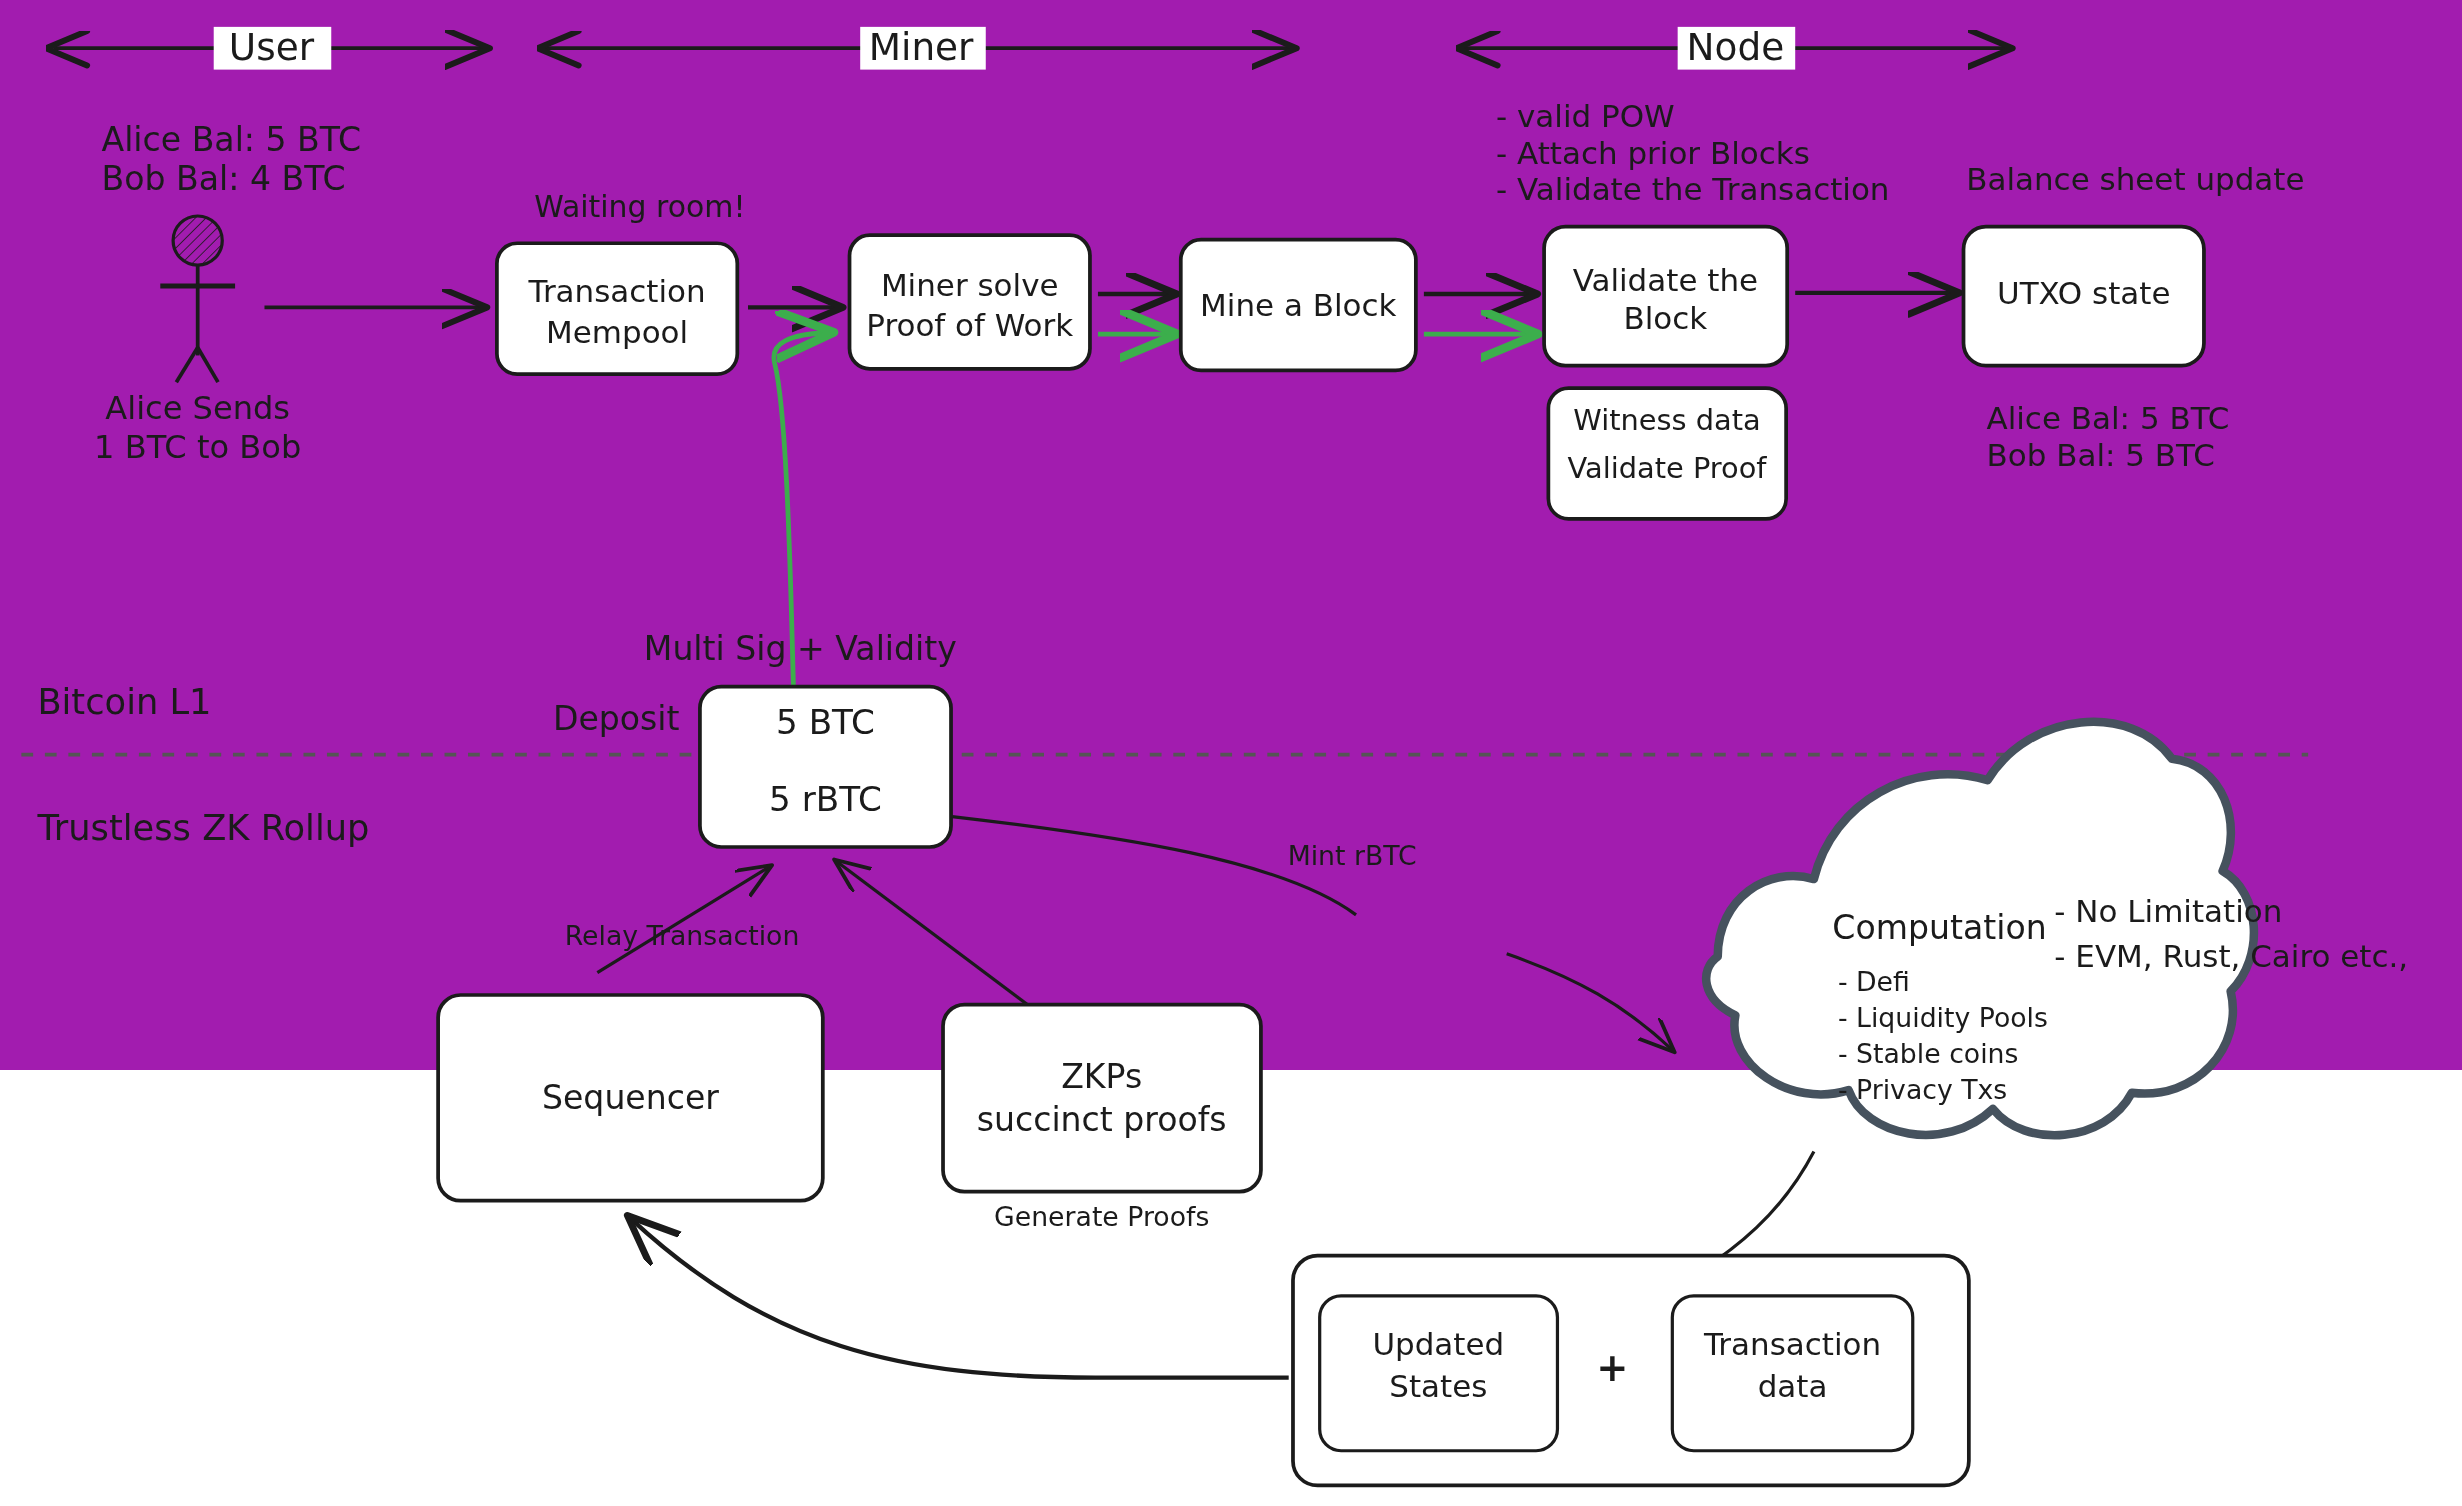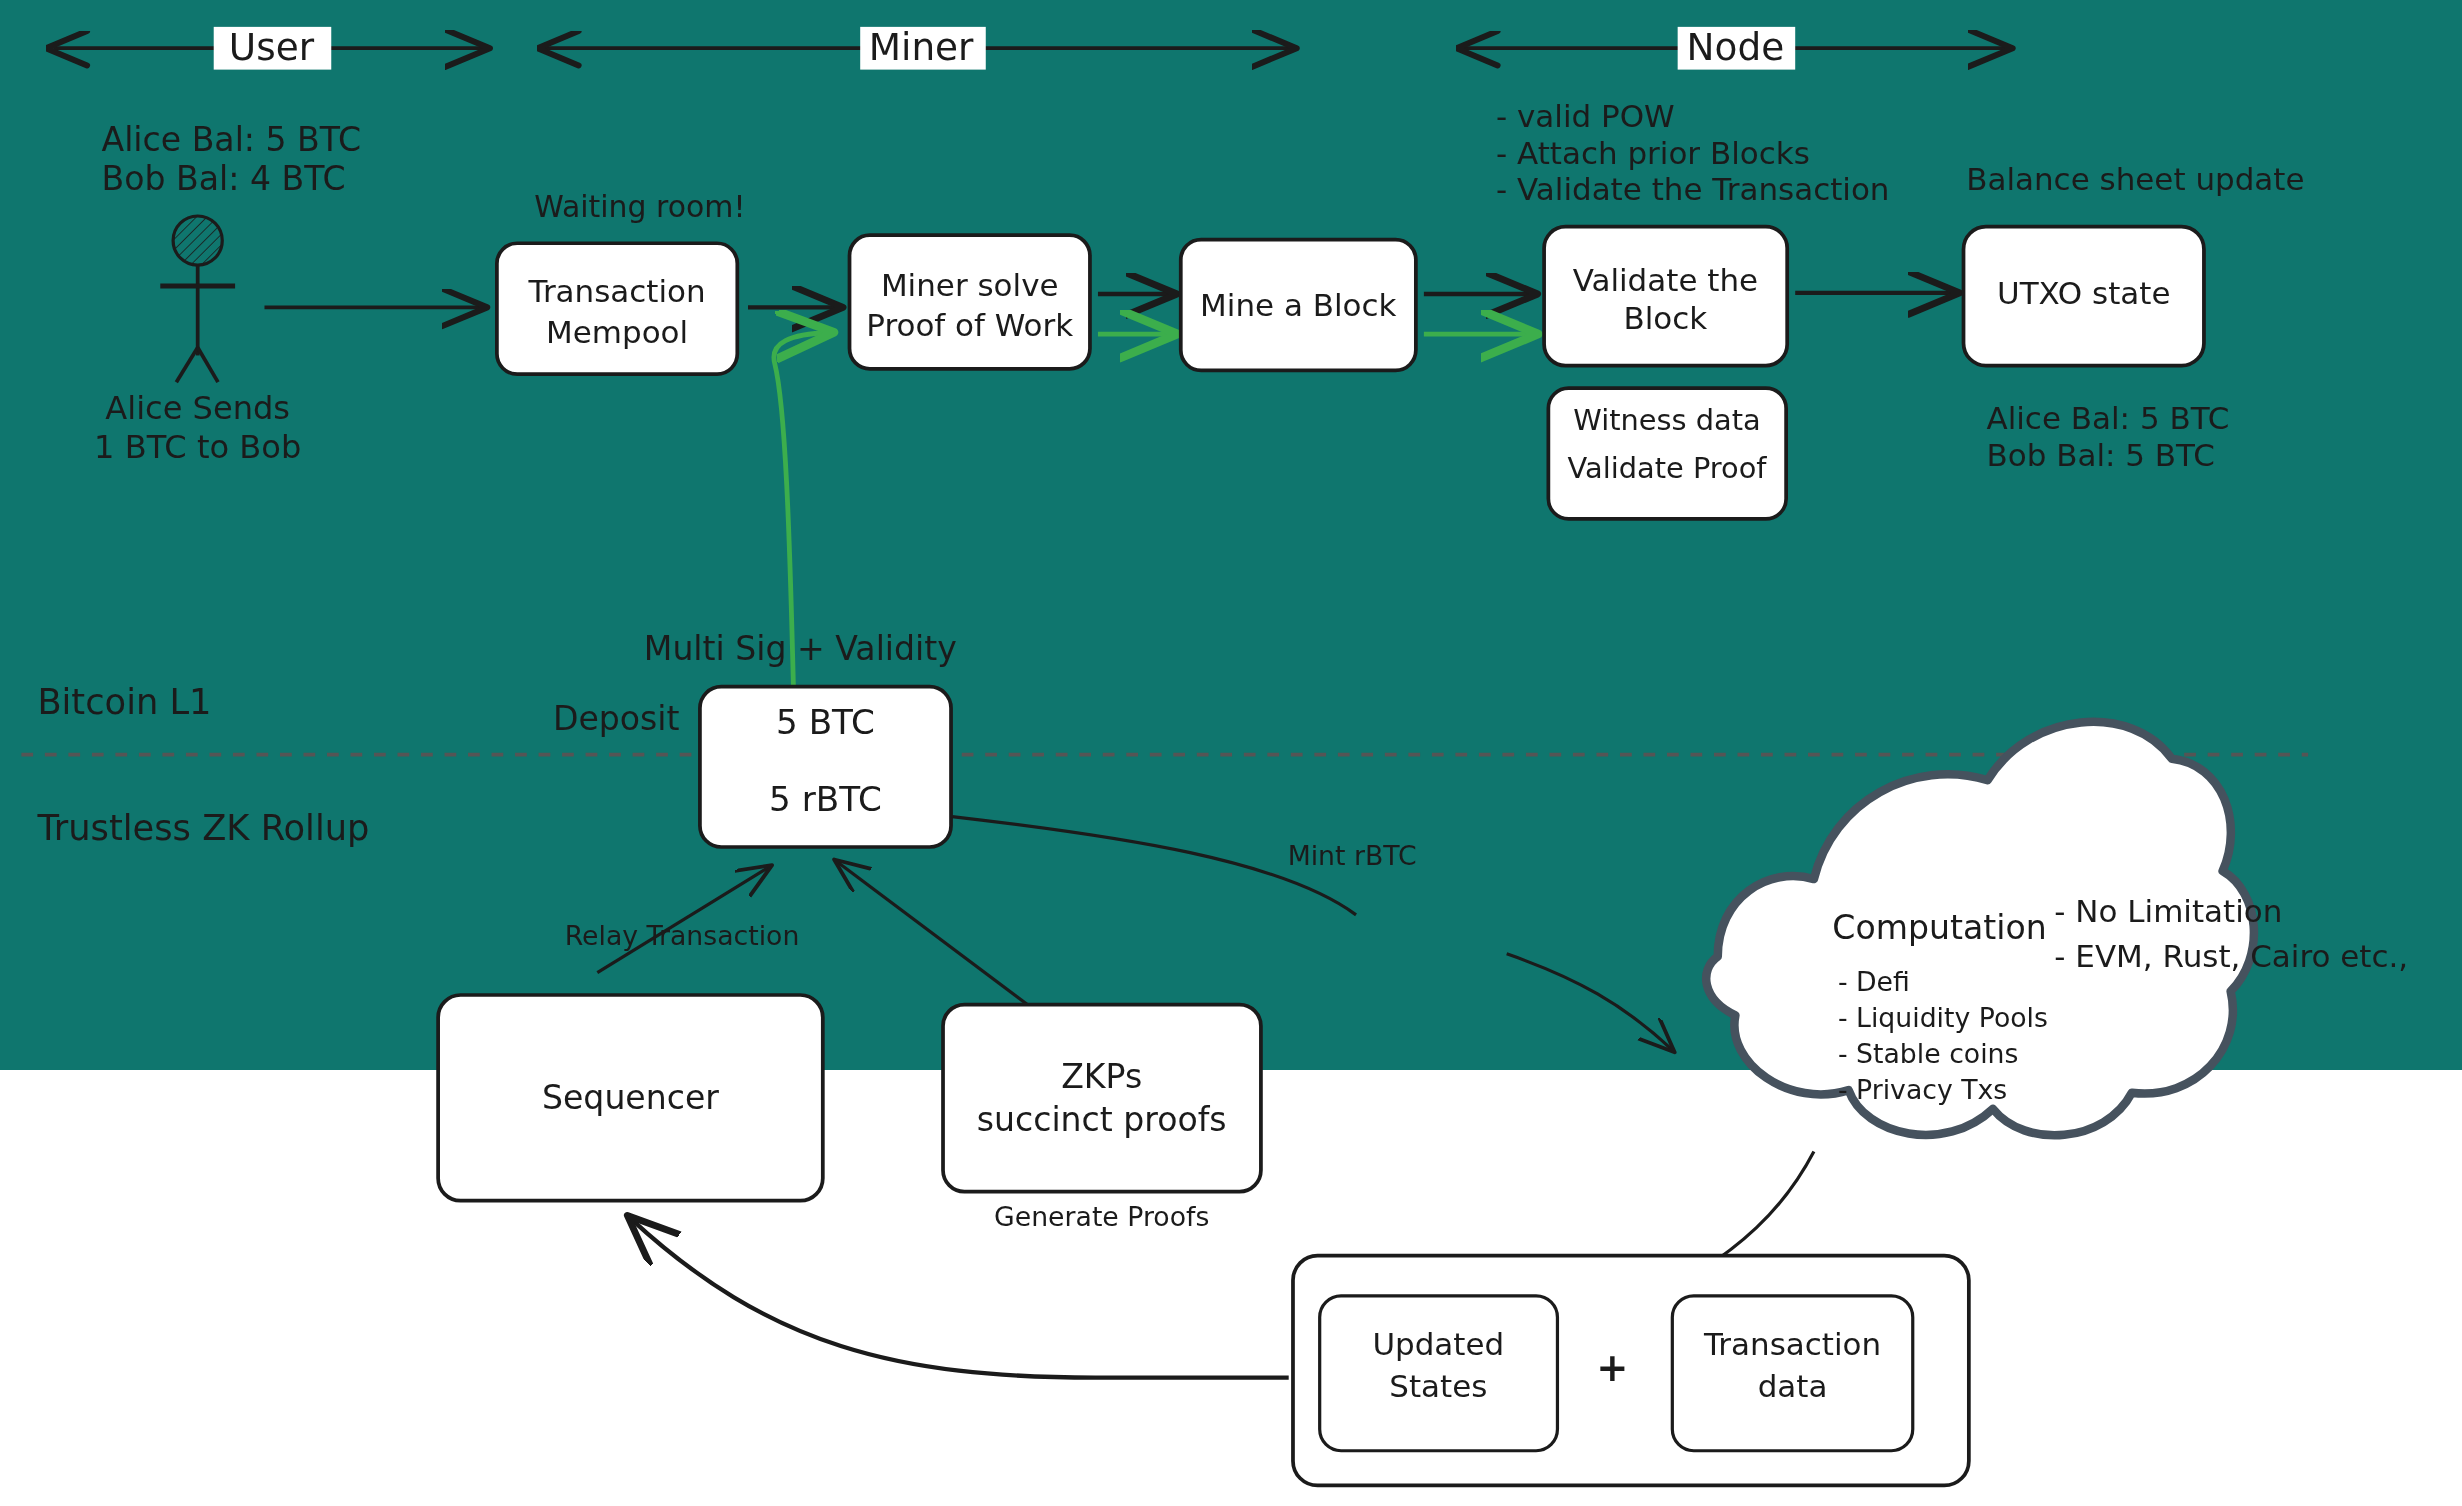"User" #stage { background: #0f766e -> #a21caf }
